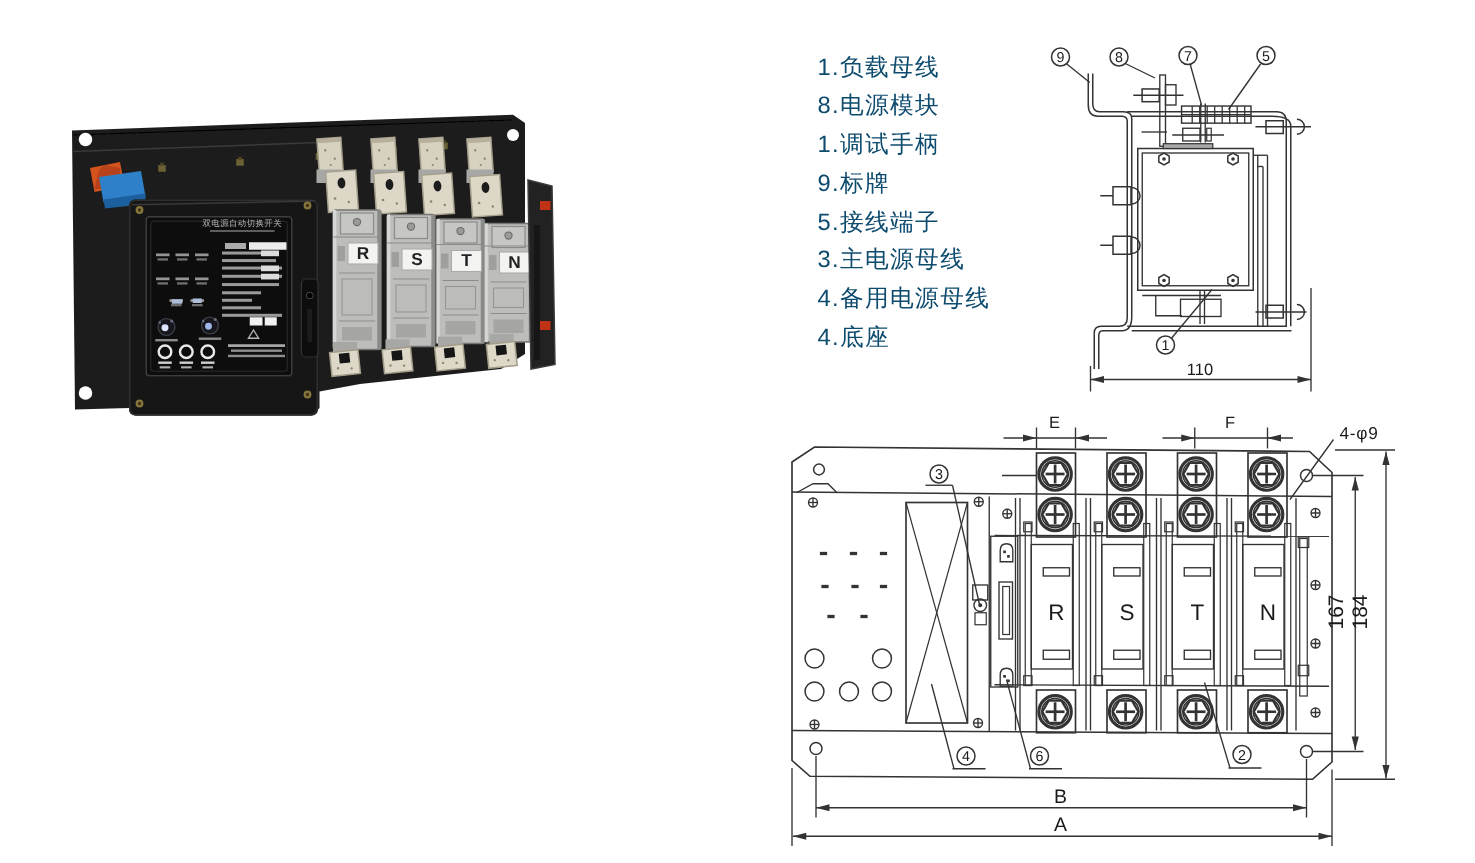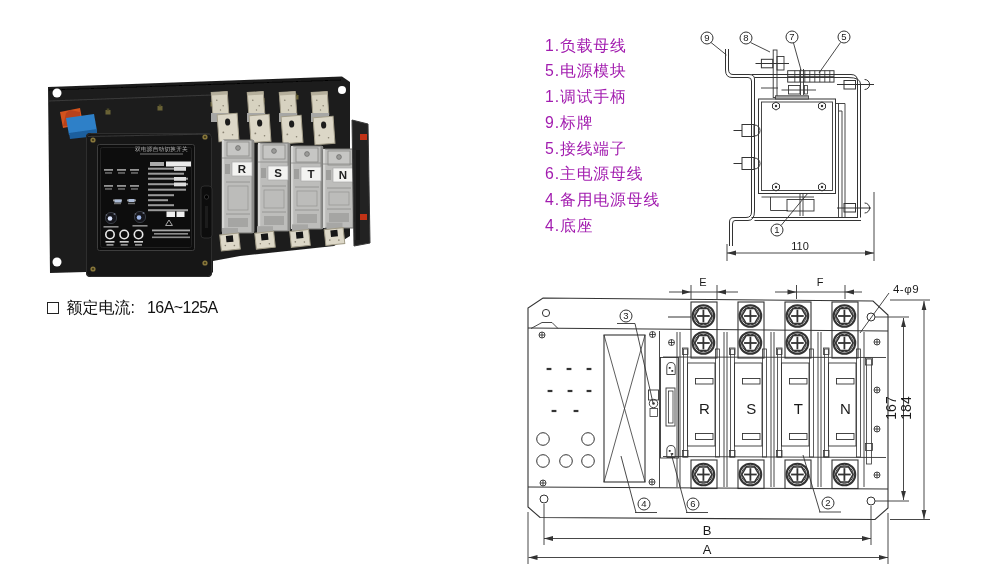"1.负载母线" #list { color: #a21caf -> #0c4a6e }
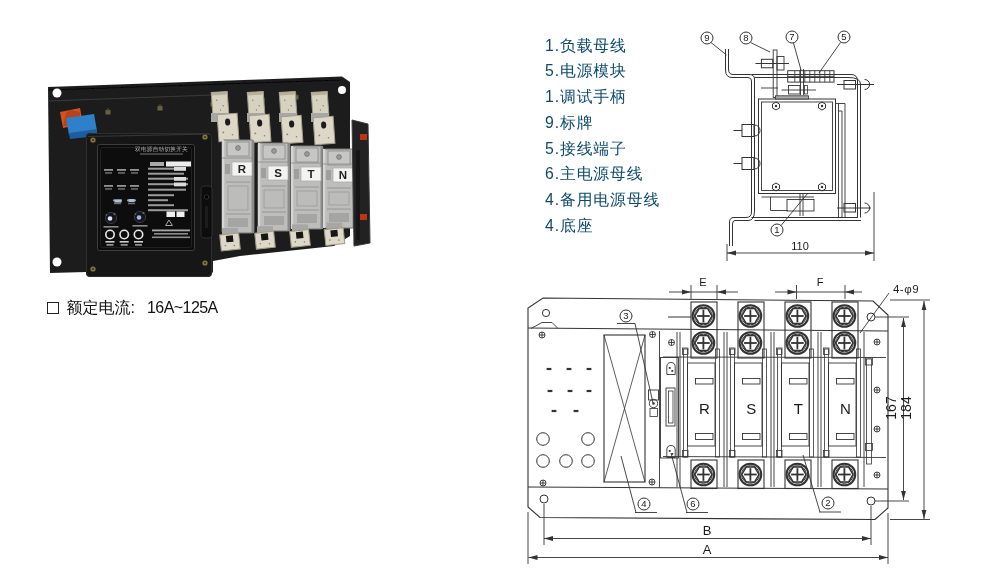"5.电源模块" div { text: 5 -> 8 }
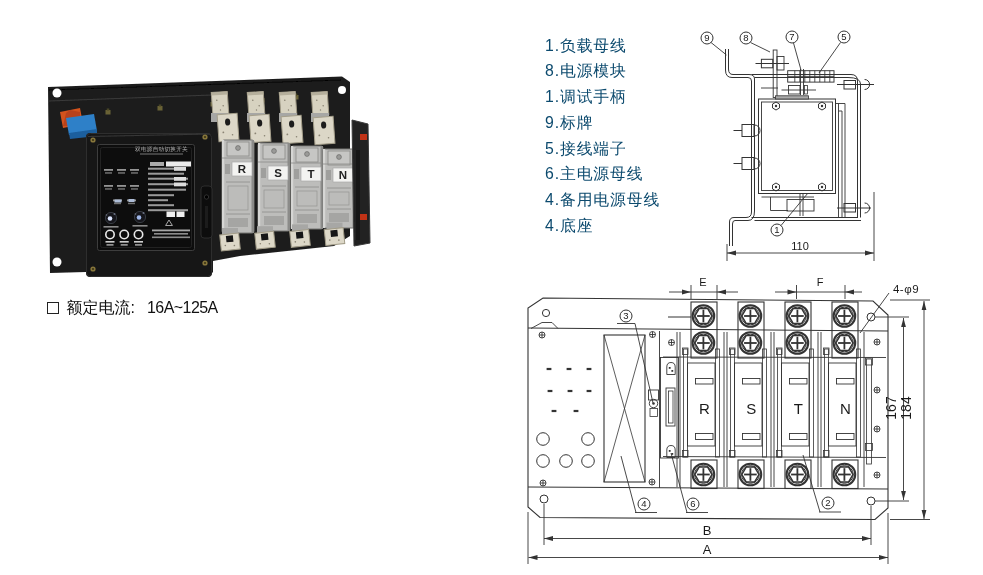"6.主电源母线" div { text: 6 -> 3 }
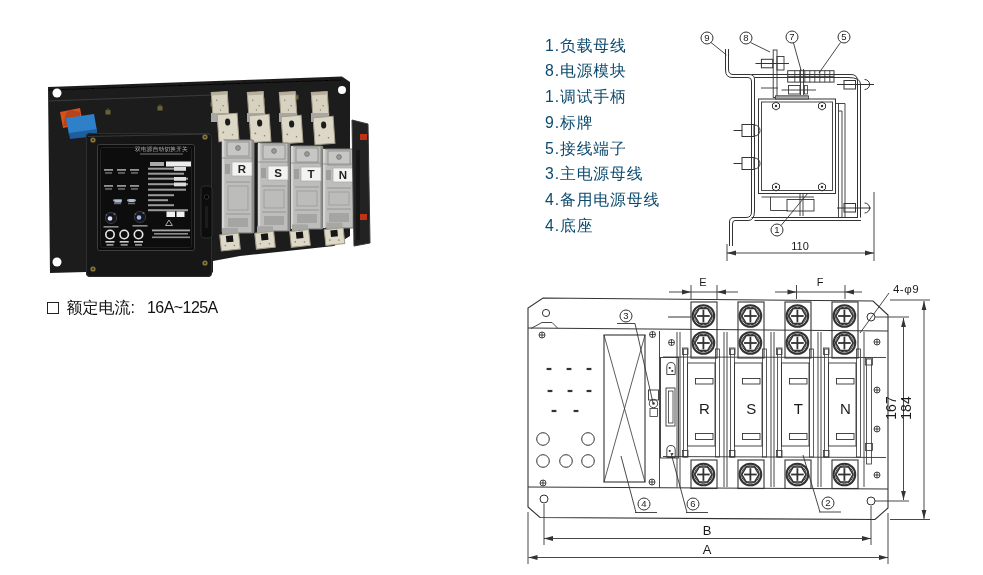"额定电流: 16A~125A" div { html: <div><span></span>额定电流:<span>16A~125A</span></div> -> none }
